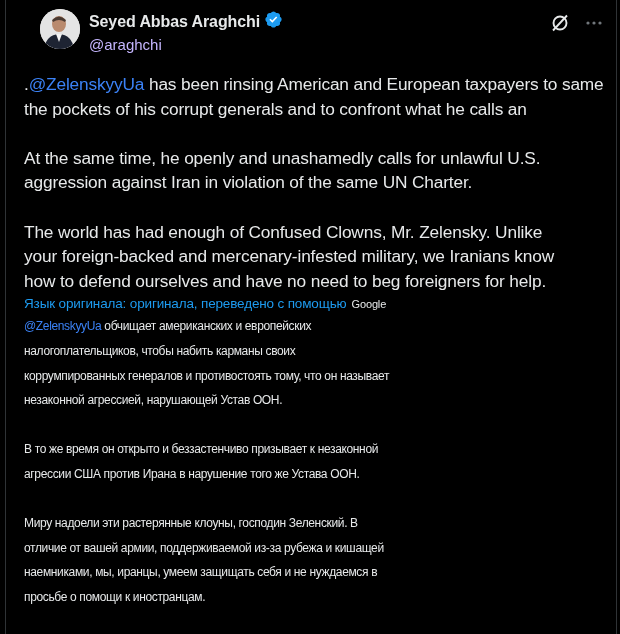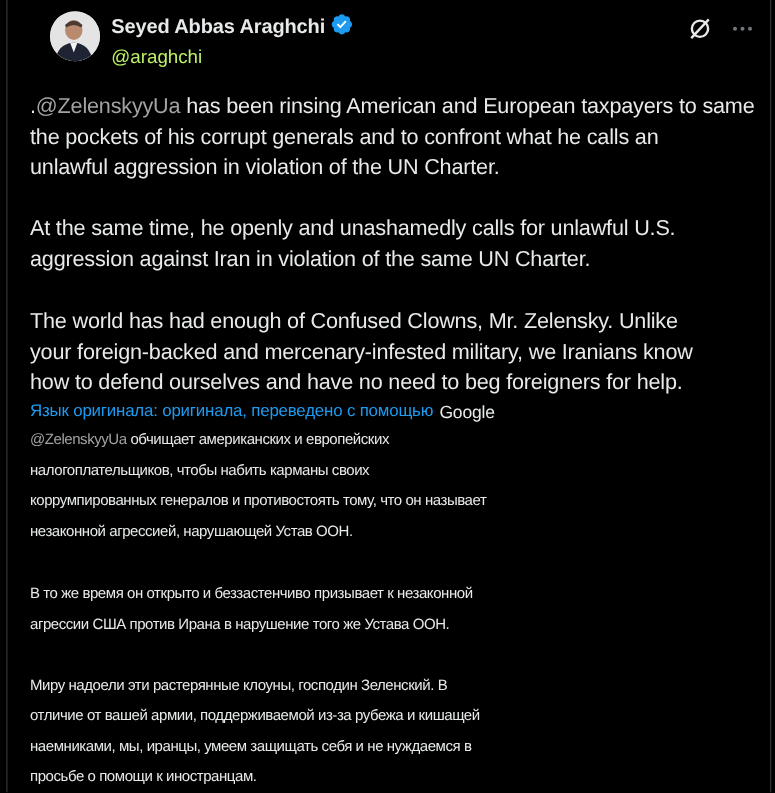"@araghchi" .handle { color: #bef264 -> #c4b5fd }
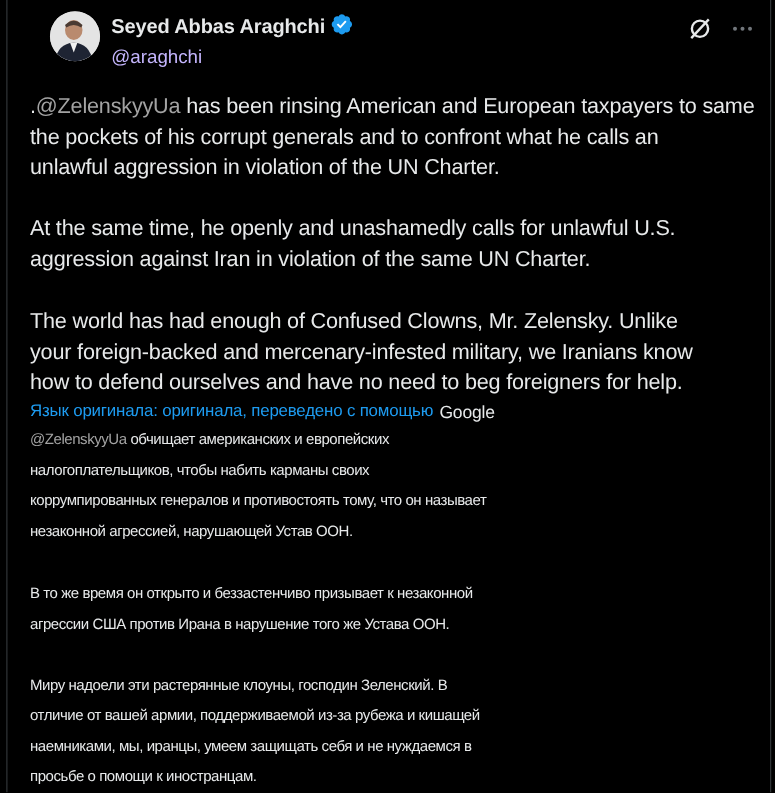"@ZelenskyyUa" .mention { color: #a3a3a3 -> #3b82f6 }
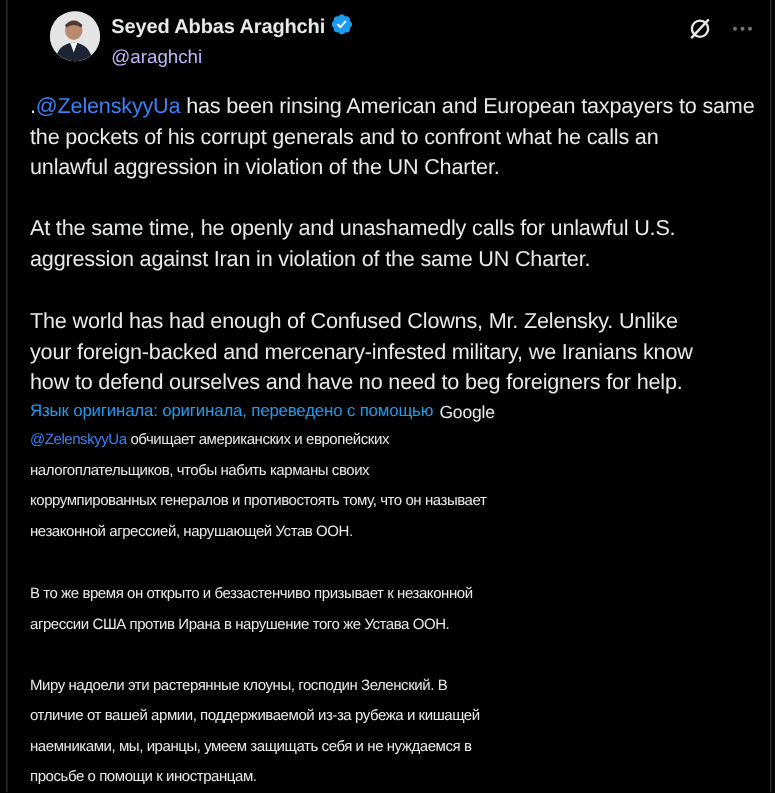"unlawful aggression in violation of" span { html: <span>unlawful aggression in violation of the UN Charter.</span> -> none }
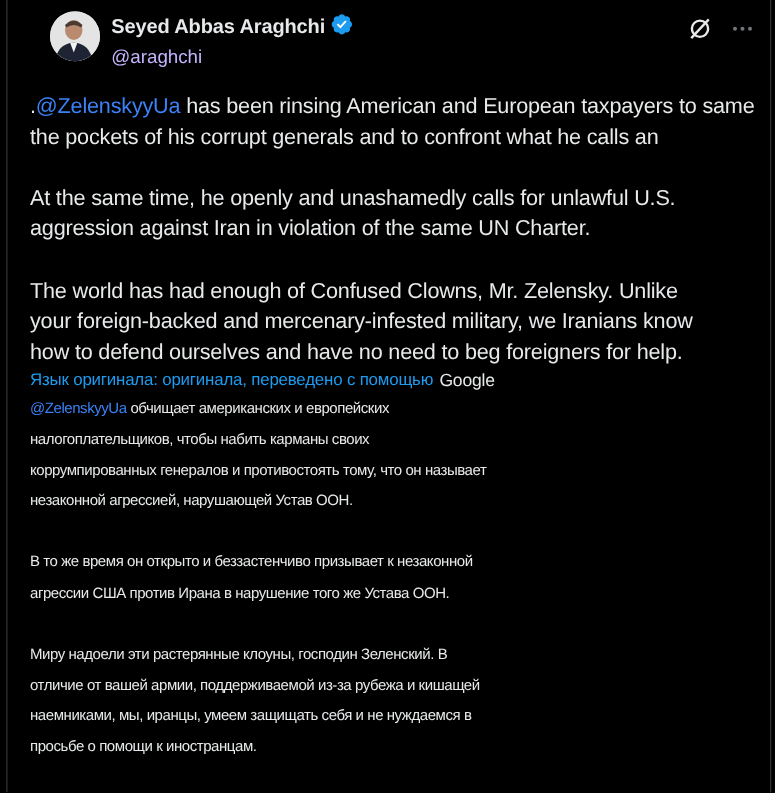"Google" .google { font-size: 14px -> 11px }
